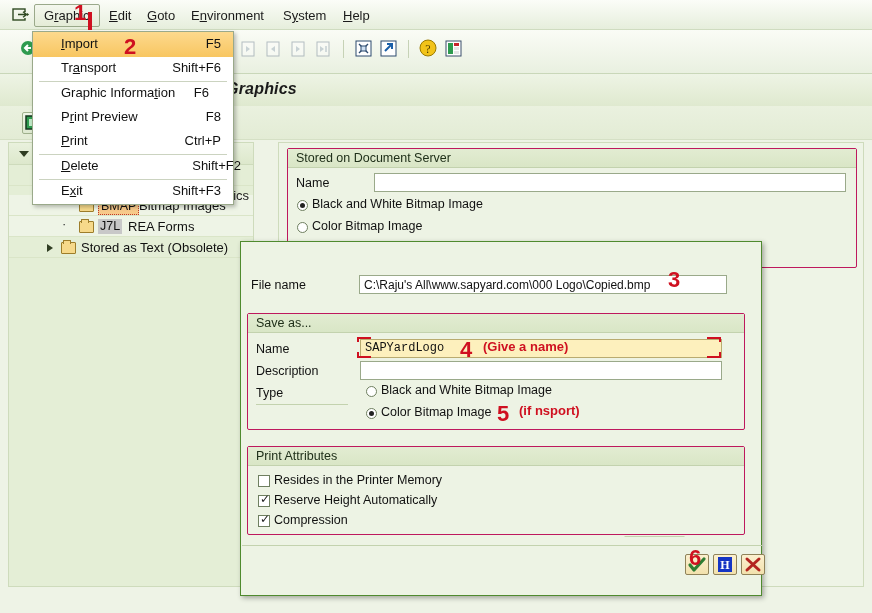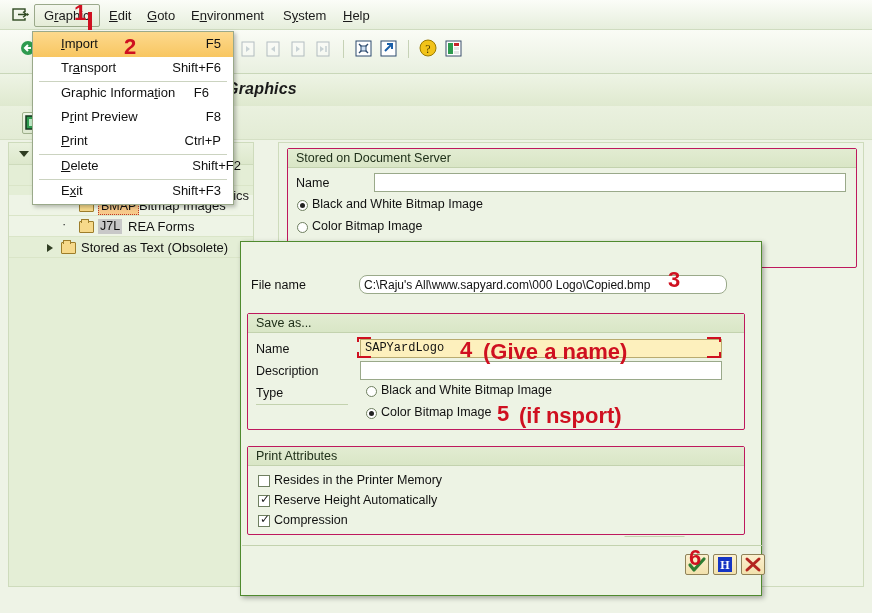"C:\Raju's All\www.sapyard.com\000" input.txtinput { border-radius: 8px -> none }
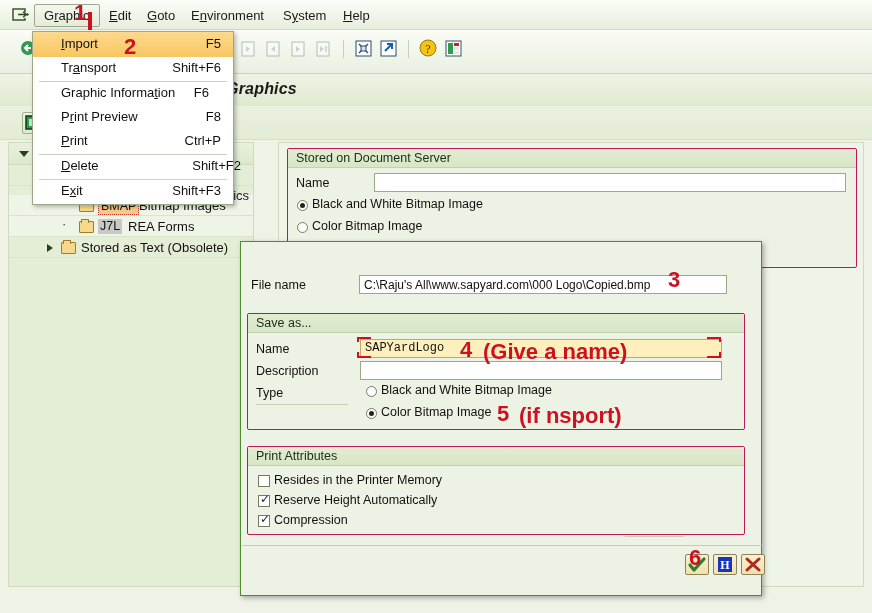"(Give a name)" .ann-txt { font-size: 22px -> 13px }
